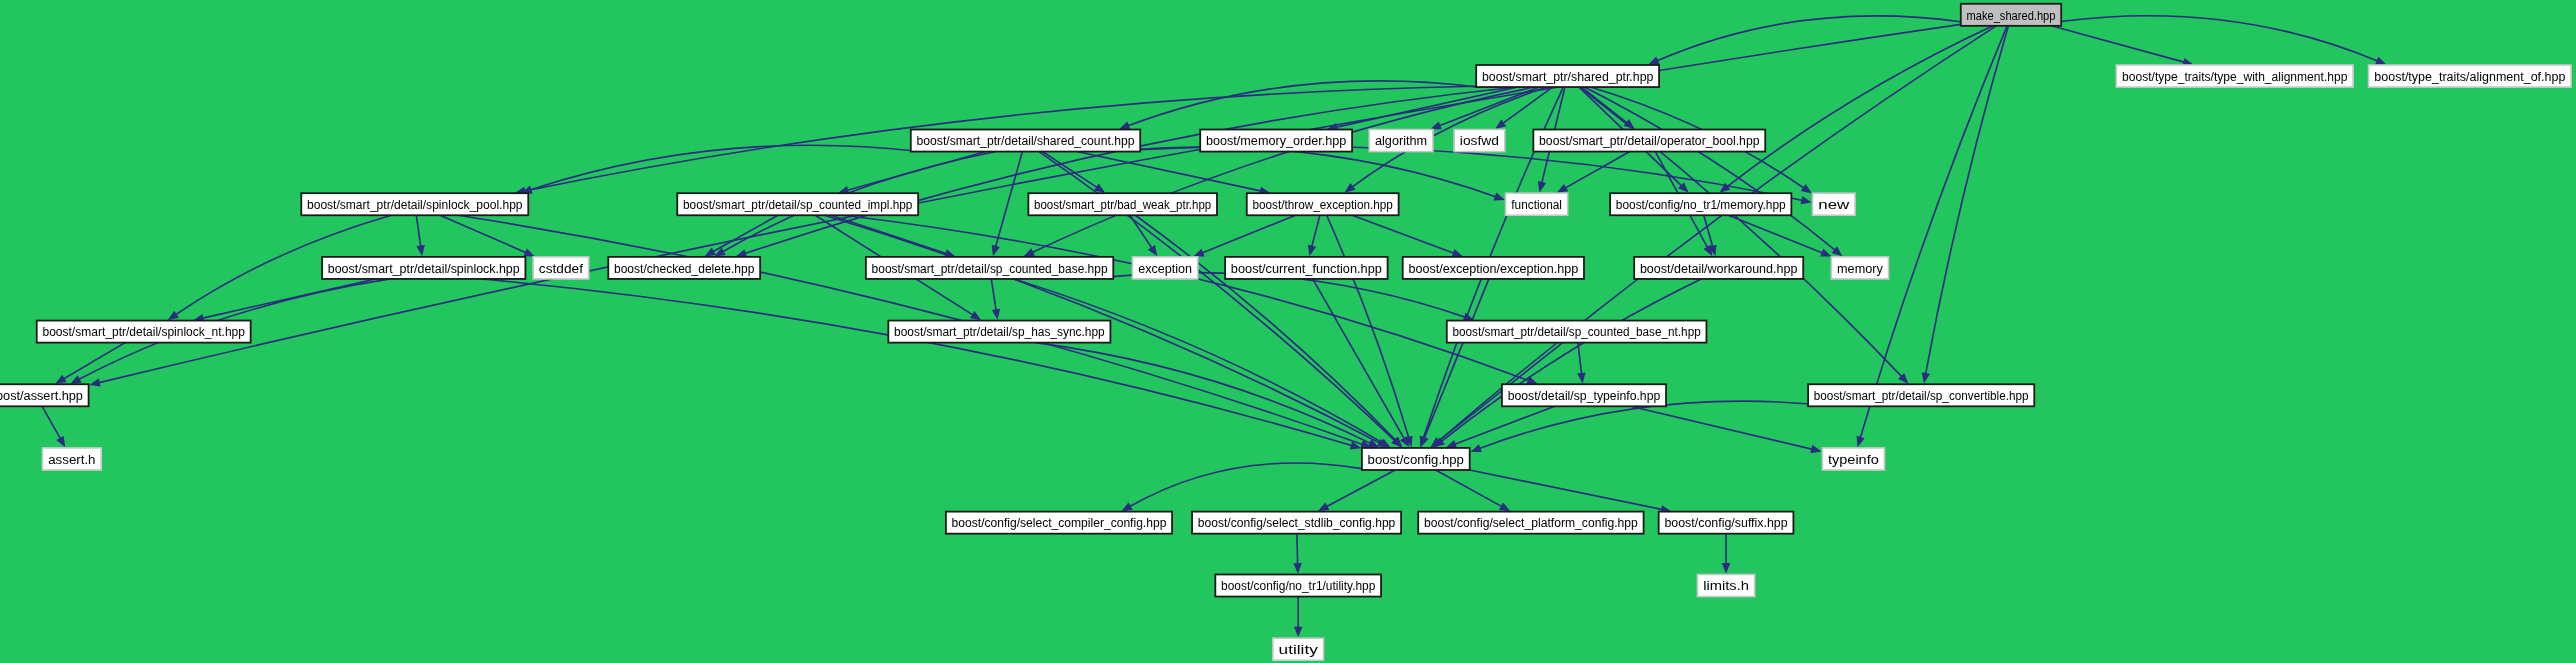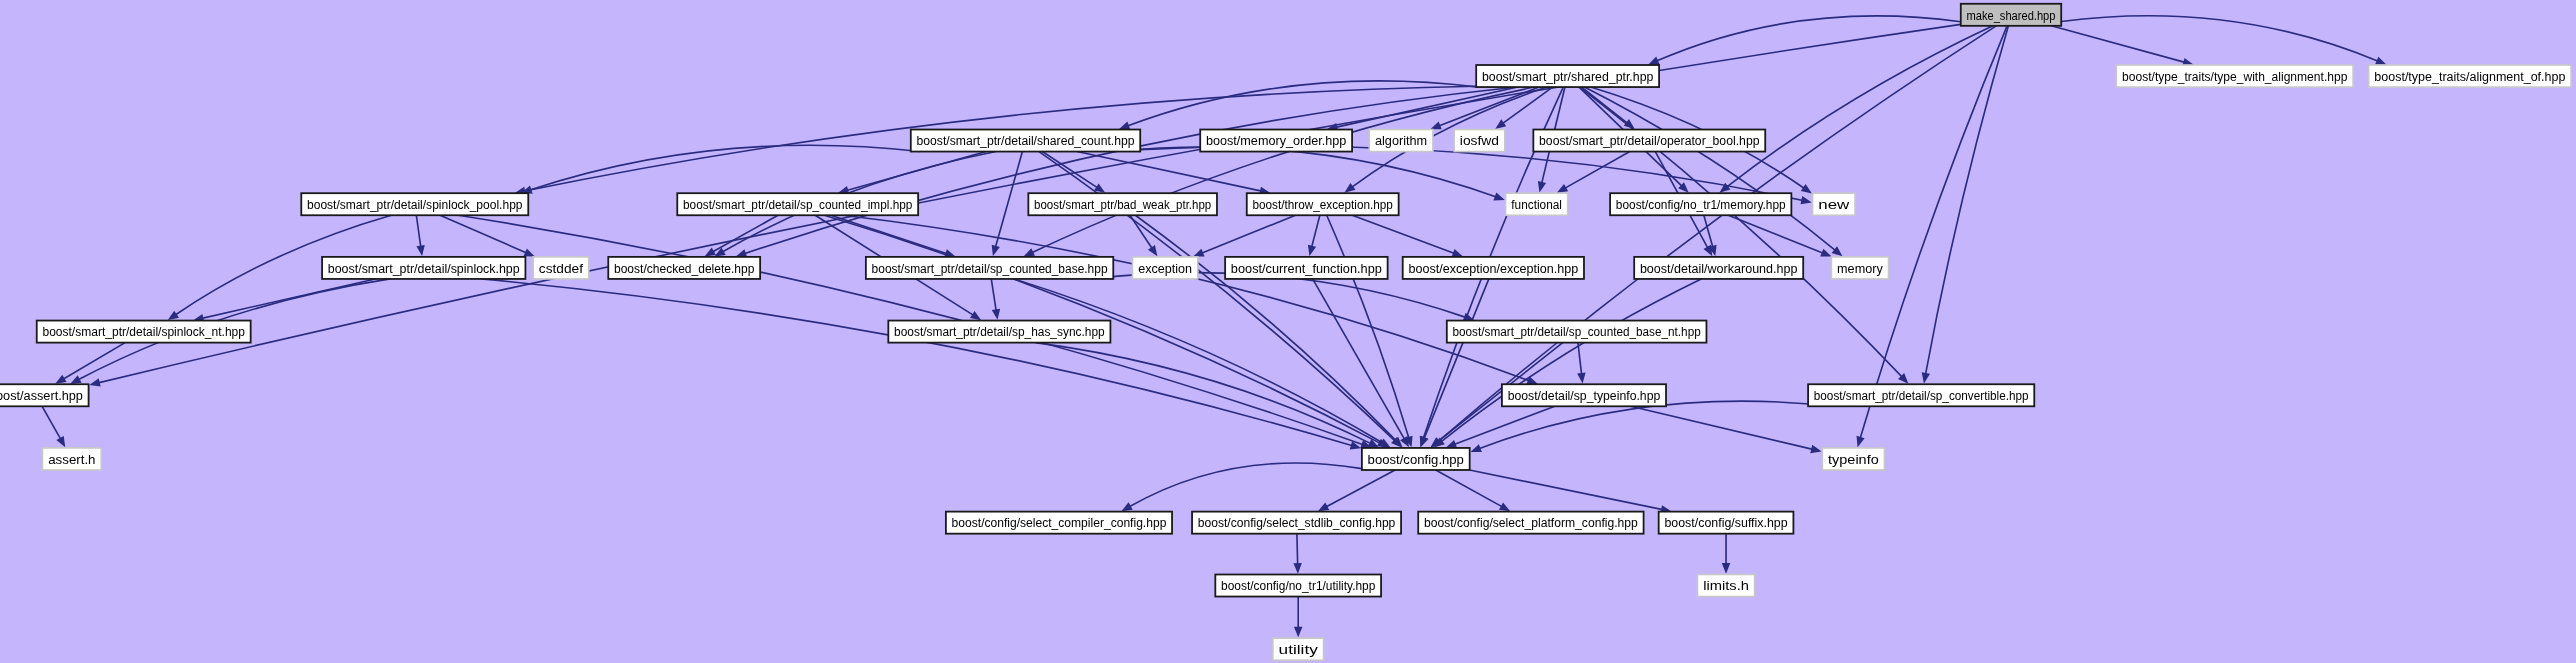"make_shared.hpp" #graph-wrap { background: #c4b5fd -> #22c55e }
